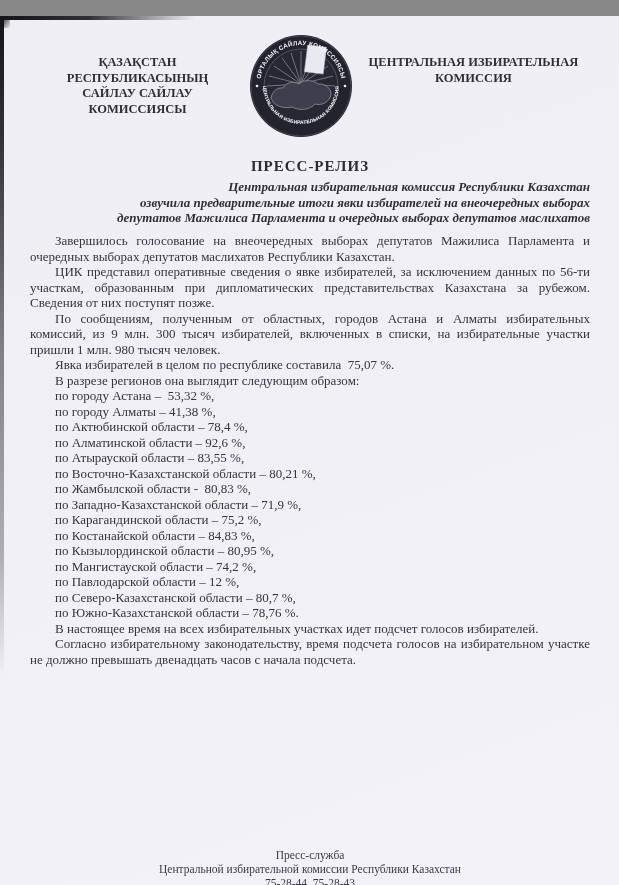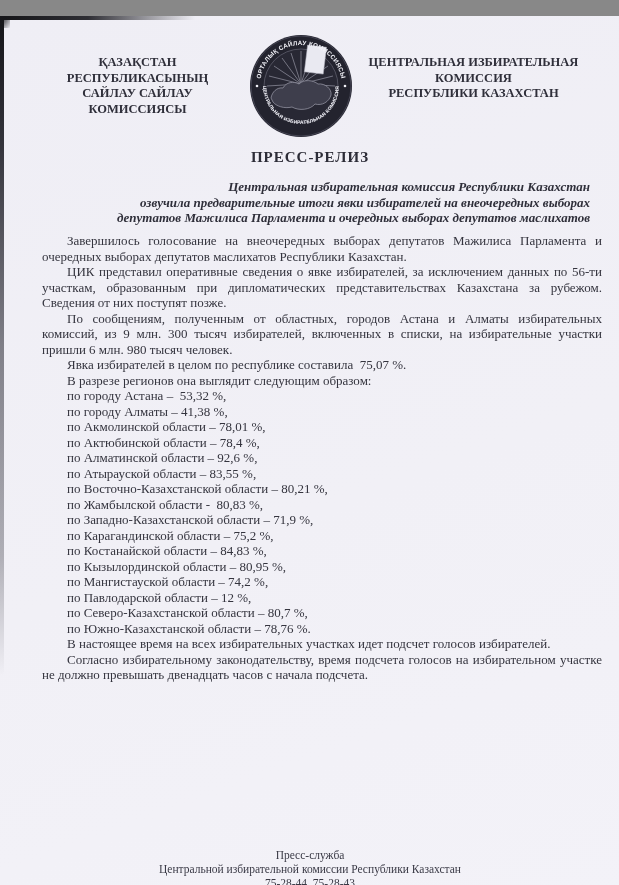"РЕСПУБЛИКИ КАЗАХСТАН" div { html: <div>РЕСПУБЛИКИ КАЗАХСТАН</div> -> none }
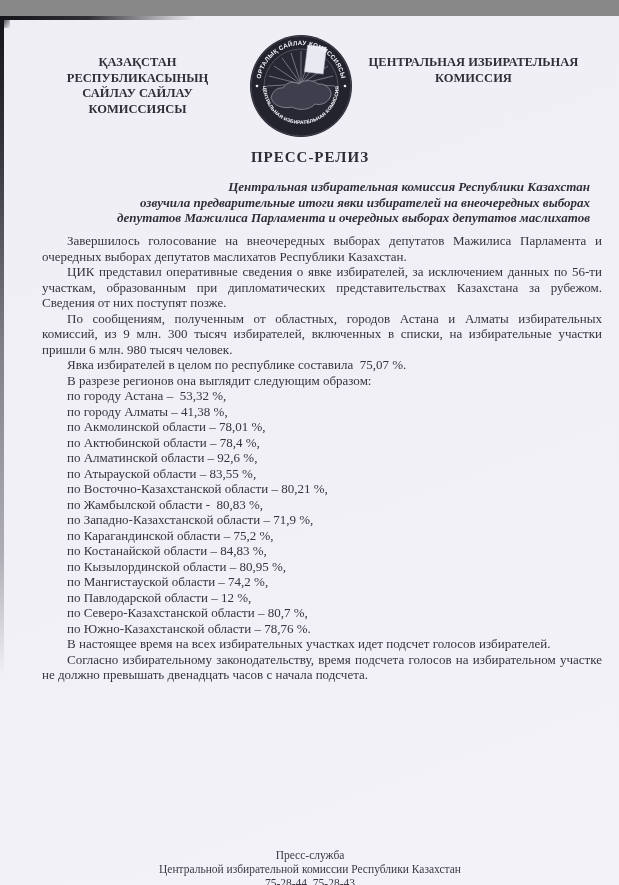"ПРЕСС-РЕЛИЗ" .doc-title { top: 133px -> 142px }
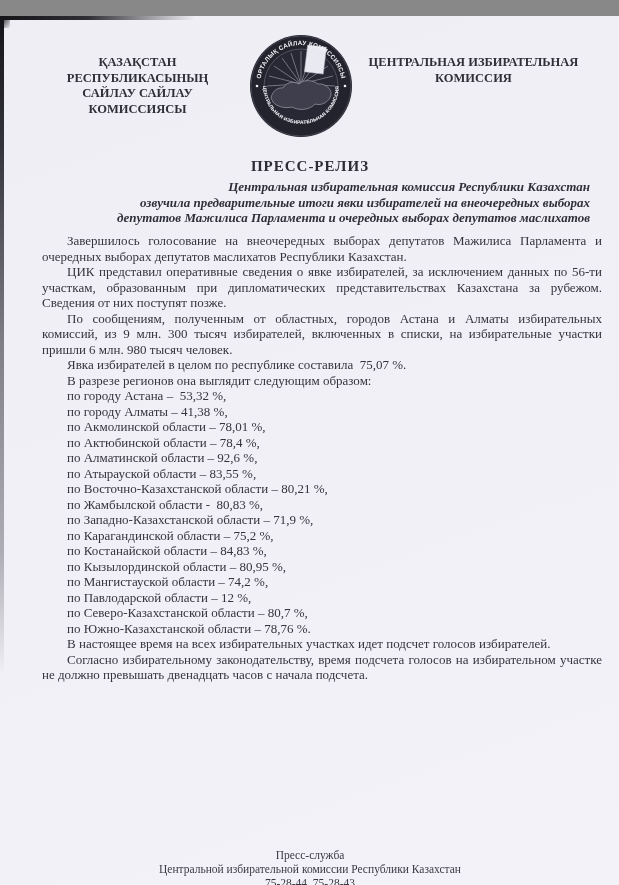"Завершилось голосование на внеочередных" .body { left: 42px -> 30px }
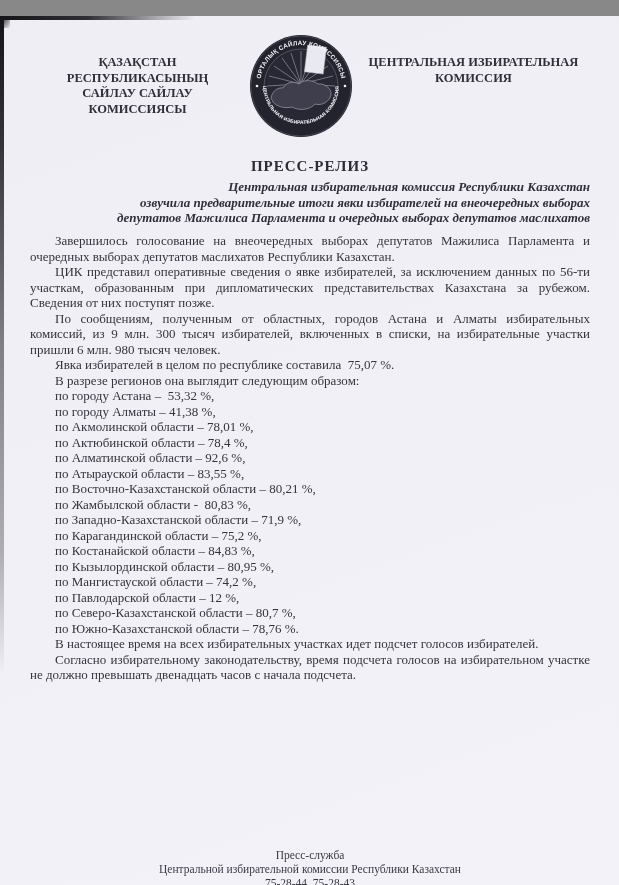"По сообщениям, полученным от областных," p { text: 6 -> 1 }
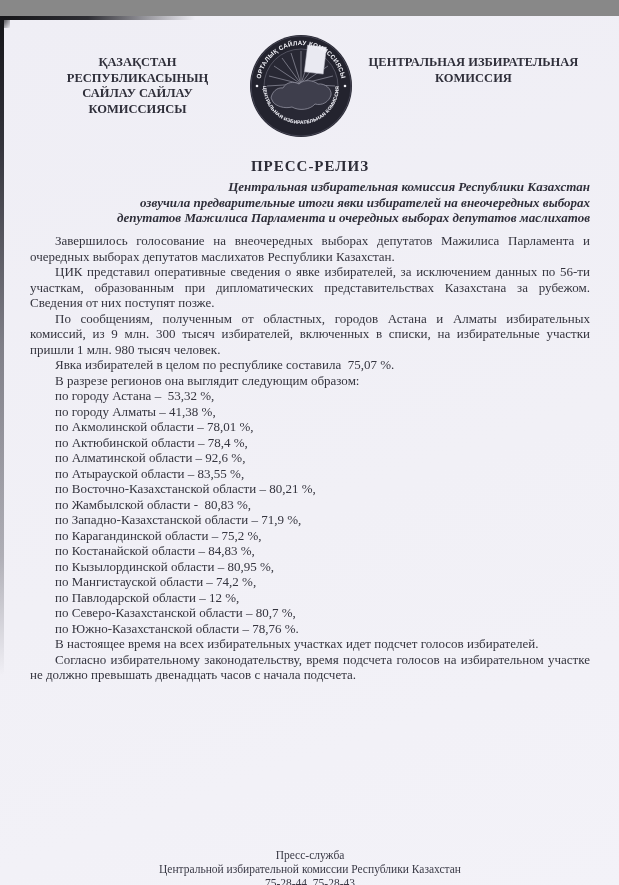"по Акмолинской области – 78,01" div.line { html: <div>по Акмолинской области – 78,01 %,</div> -> none }
